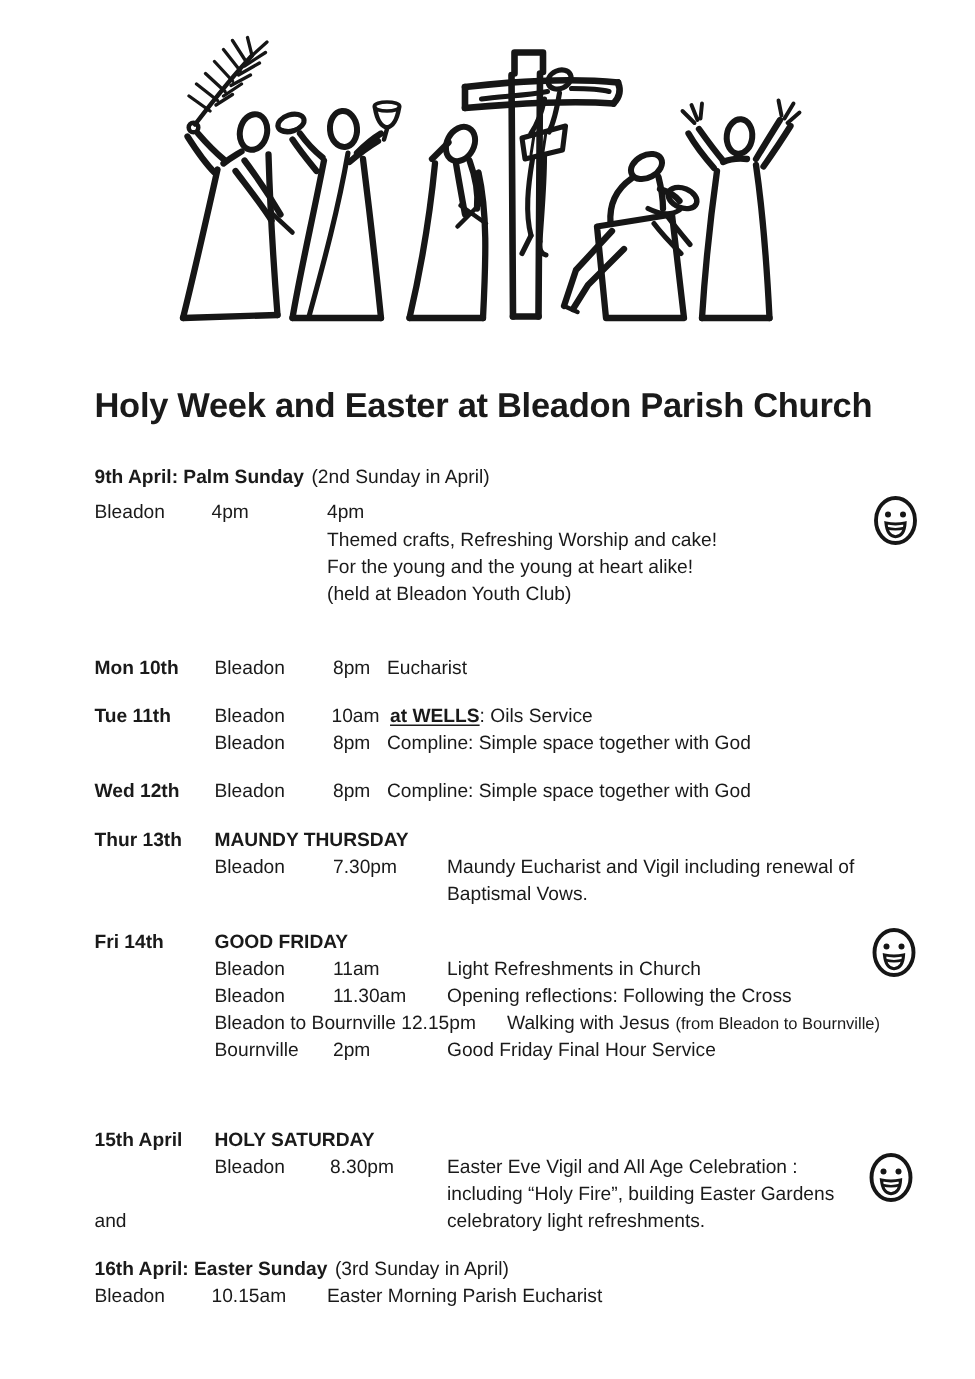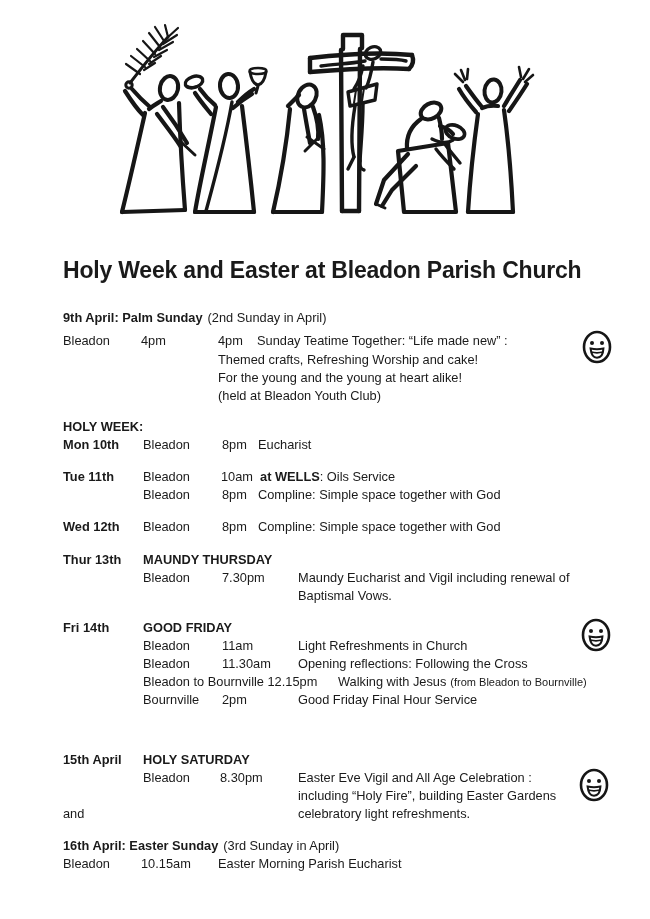"Sunday Teatime Together: “Life made" span.cell { html: <span>Sunday Teatime Together: “Life made new” :</span> -> none }
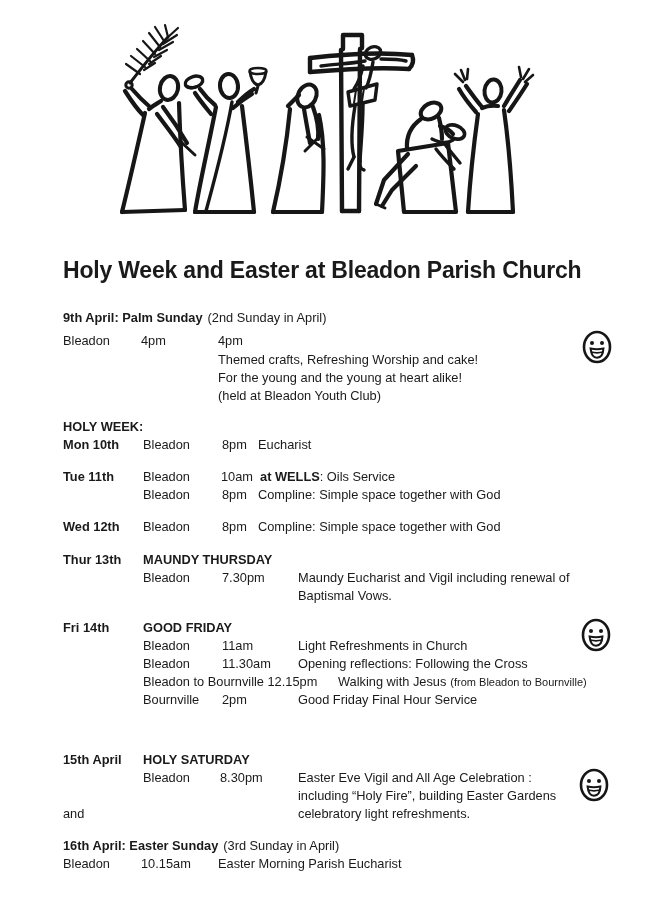"HOLY WEEK:" div.line { html: <div> <span>HOLY WEEK:</span> </div> -> none }
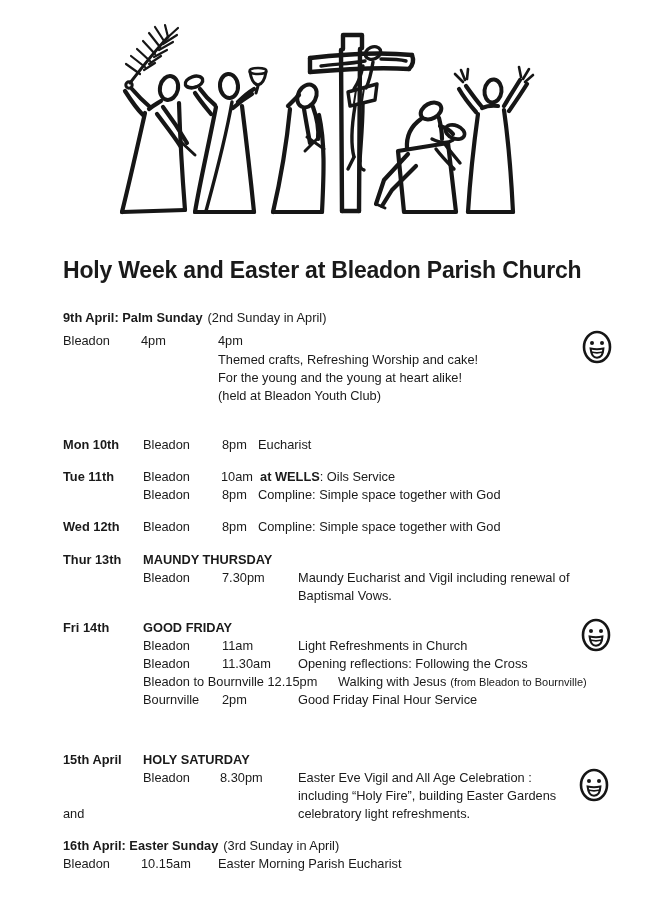"at WELLS" .u { text-decoration: none -> underline }
